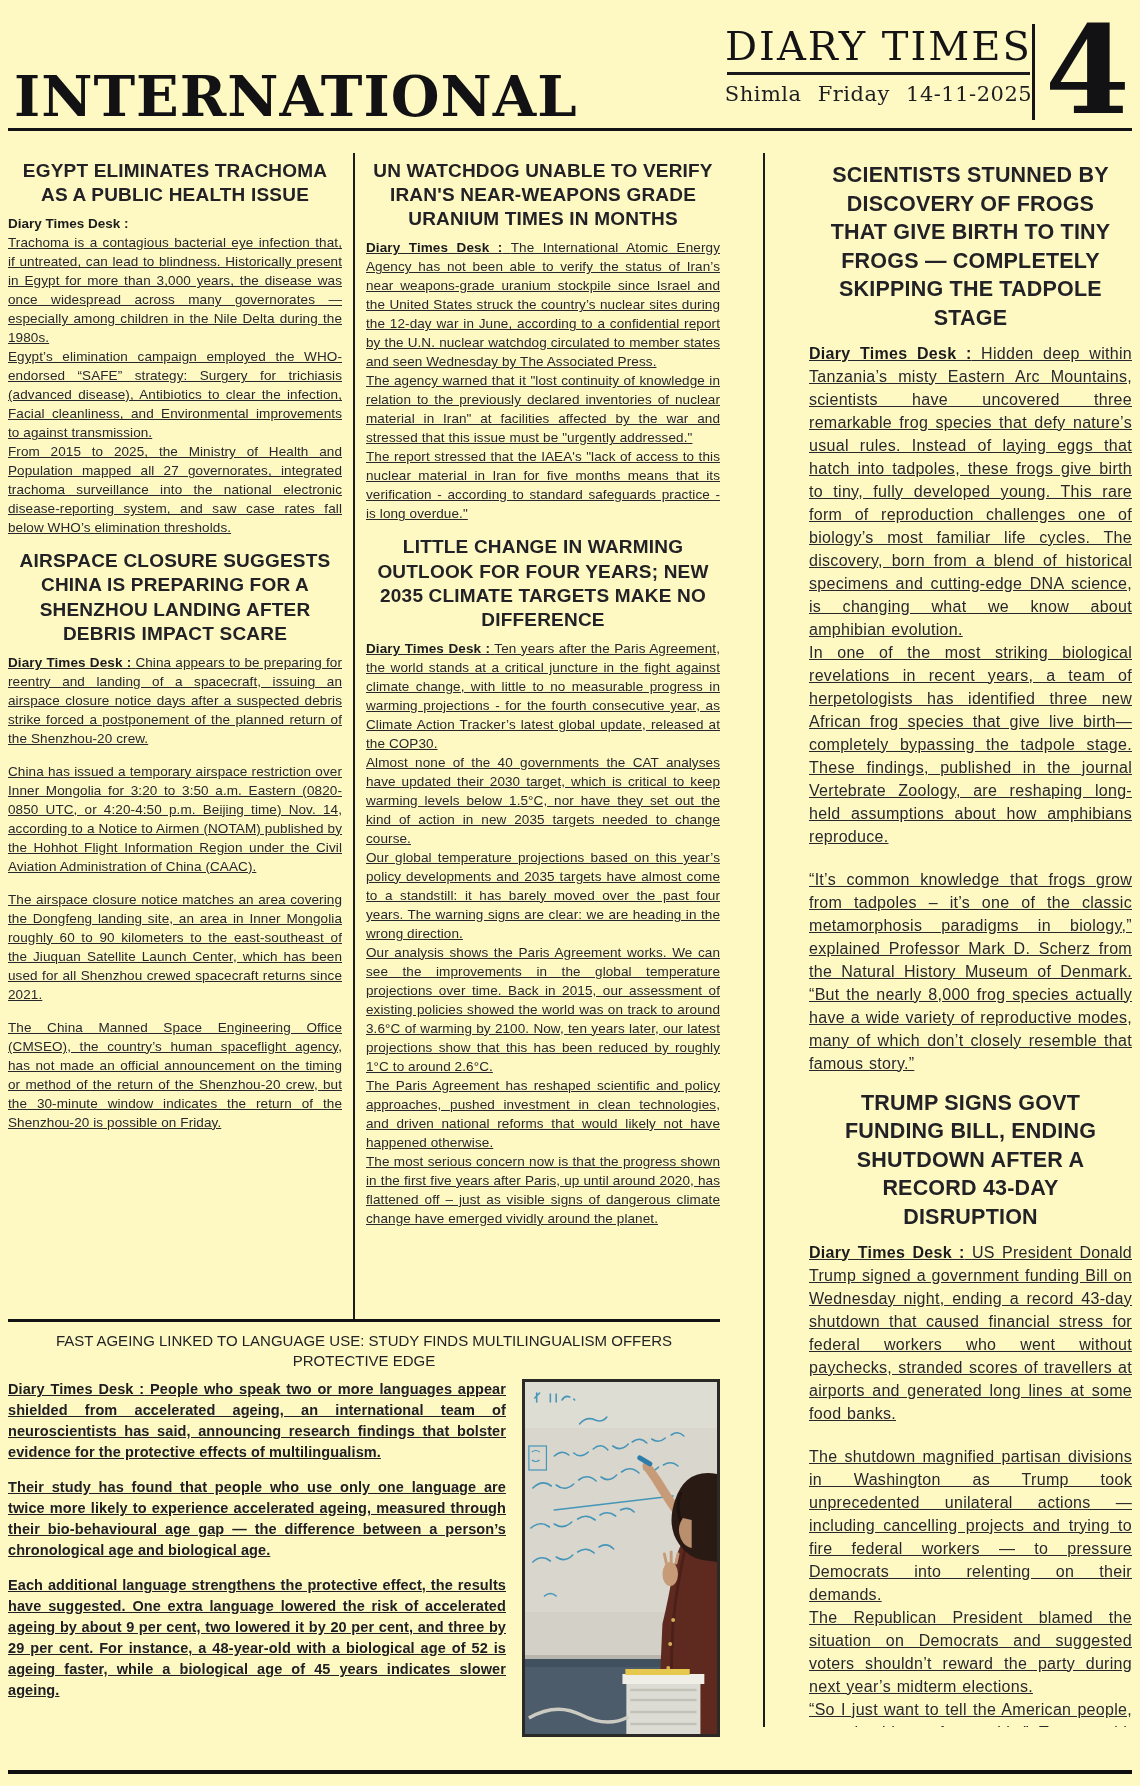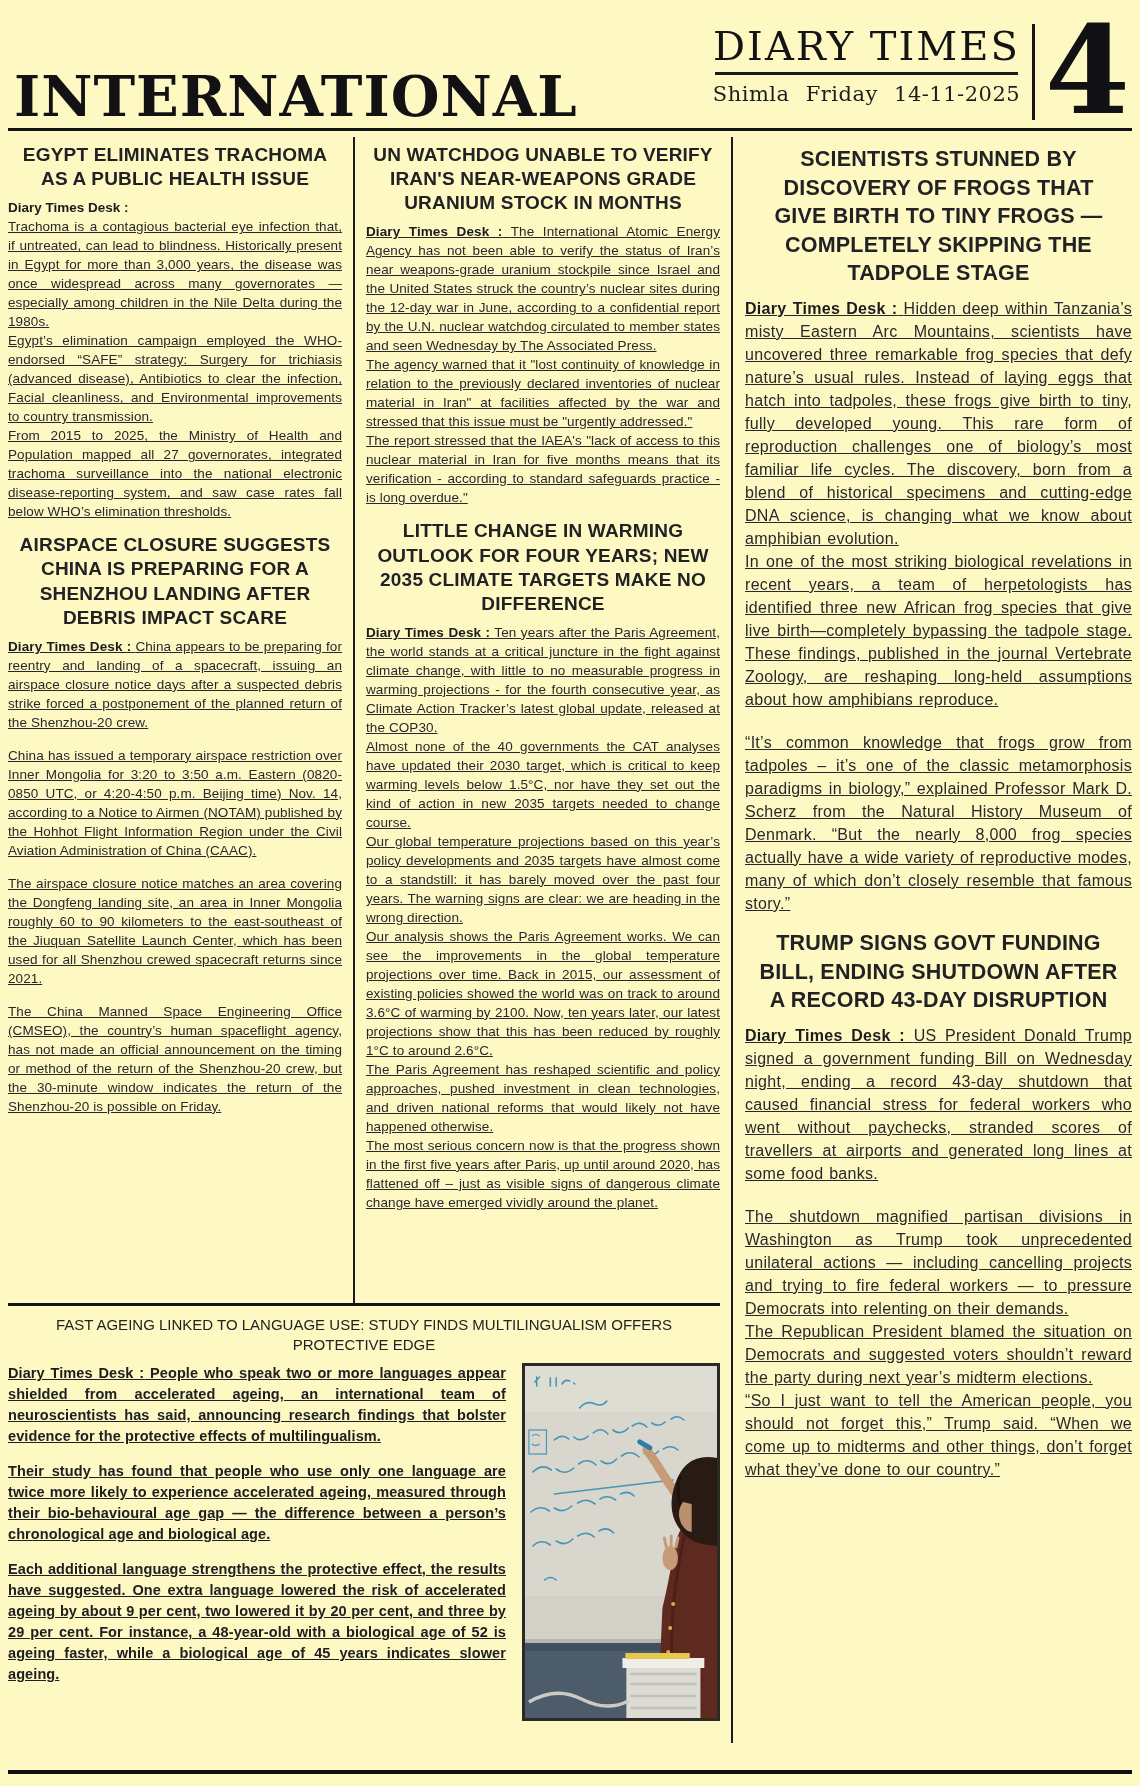"DIARY TIMES" .mast-brand { padding-right: 12px -> none }
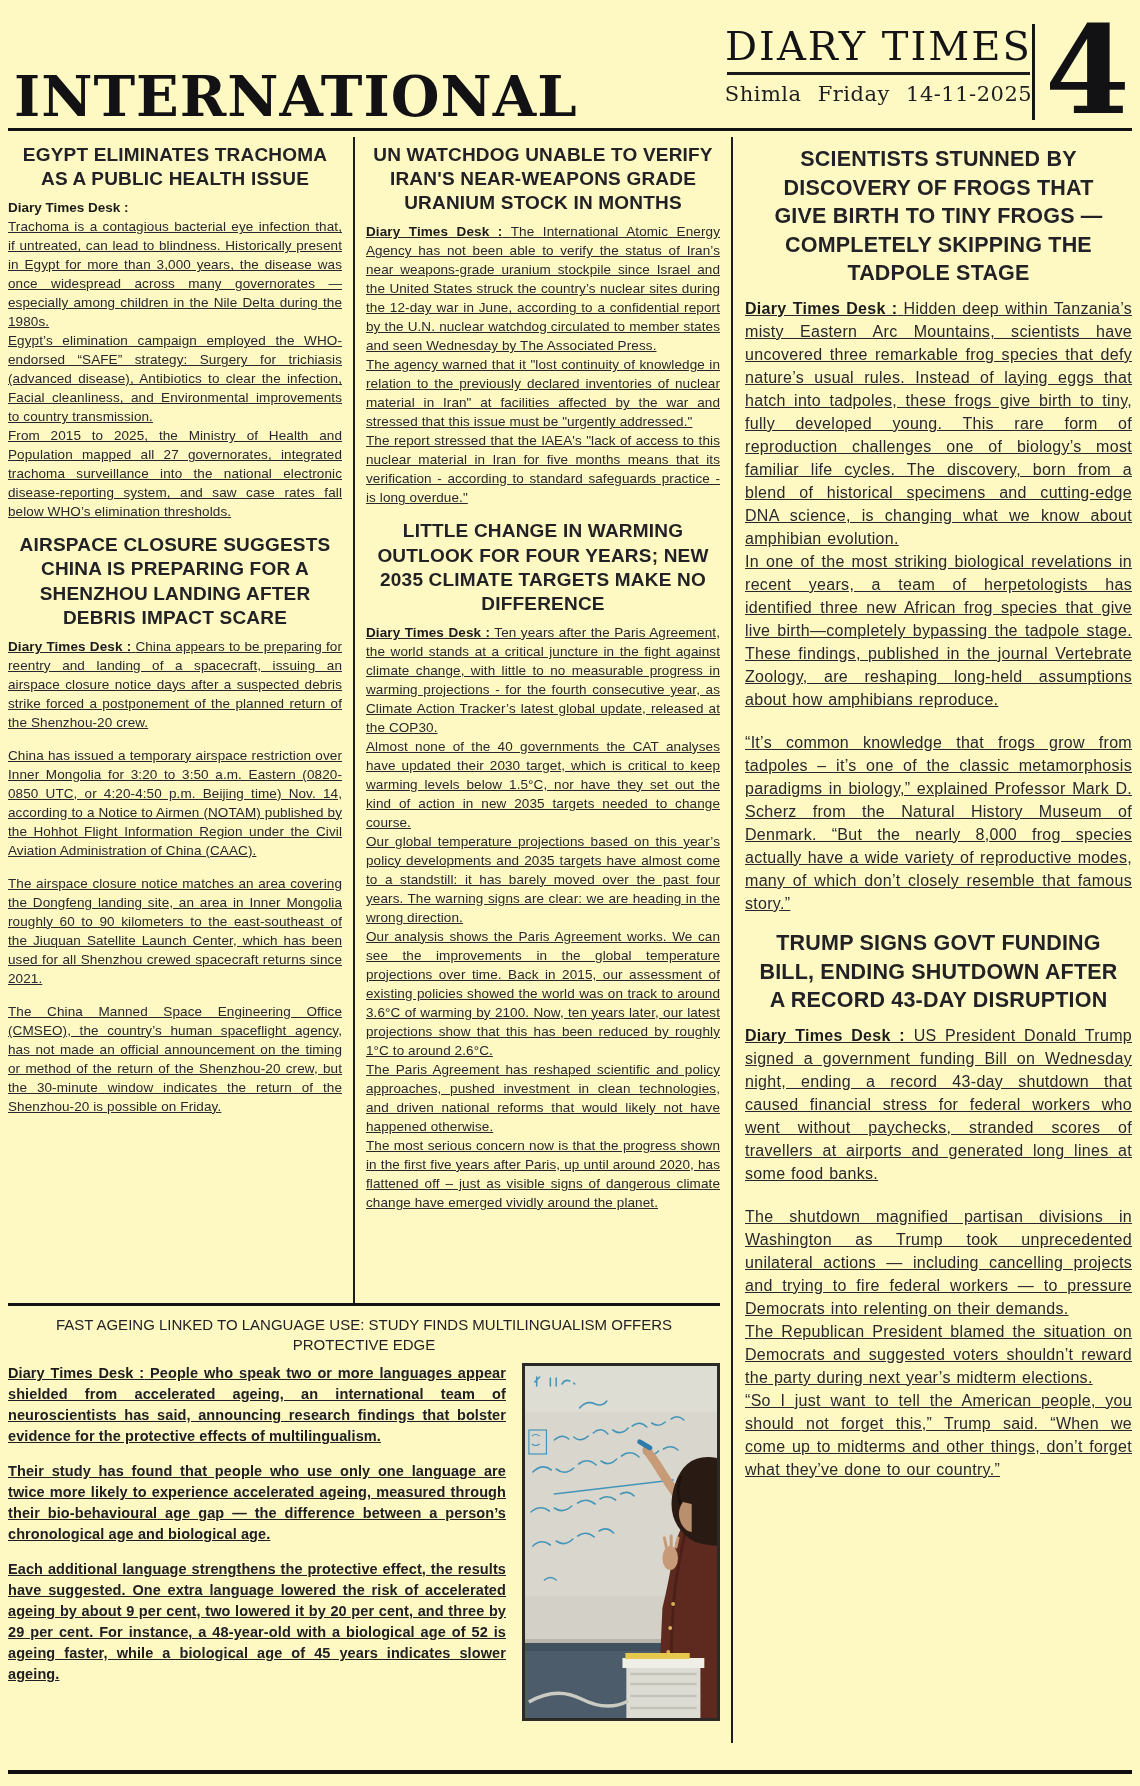"EGYPT ELIMINATES TRACHOMA AS A" .content { gap: none -> 32px; padding: 0 8px -> 16px 8px }
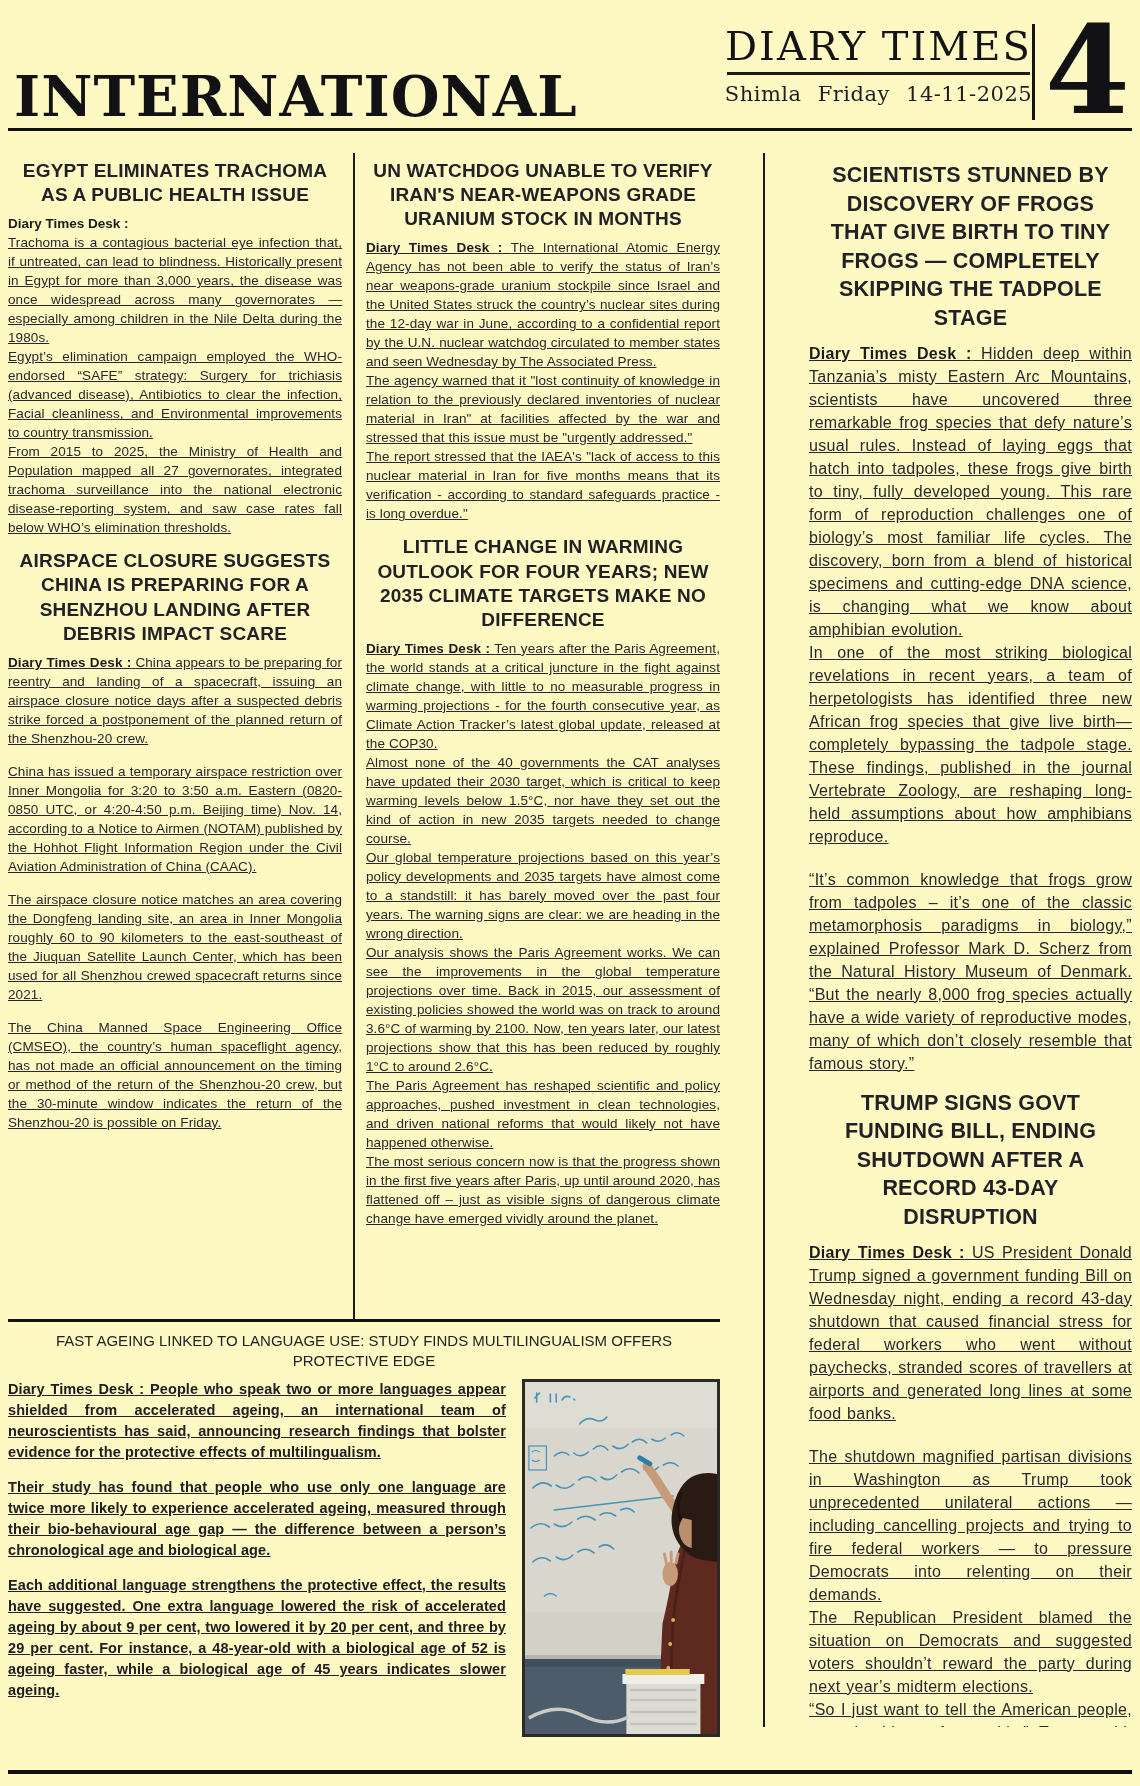"UN WATCHDOG UNABLE TO VERIFY" h2.headline { text: STOCK -> TIMES }
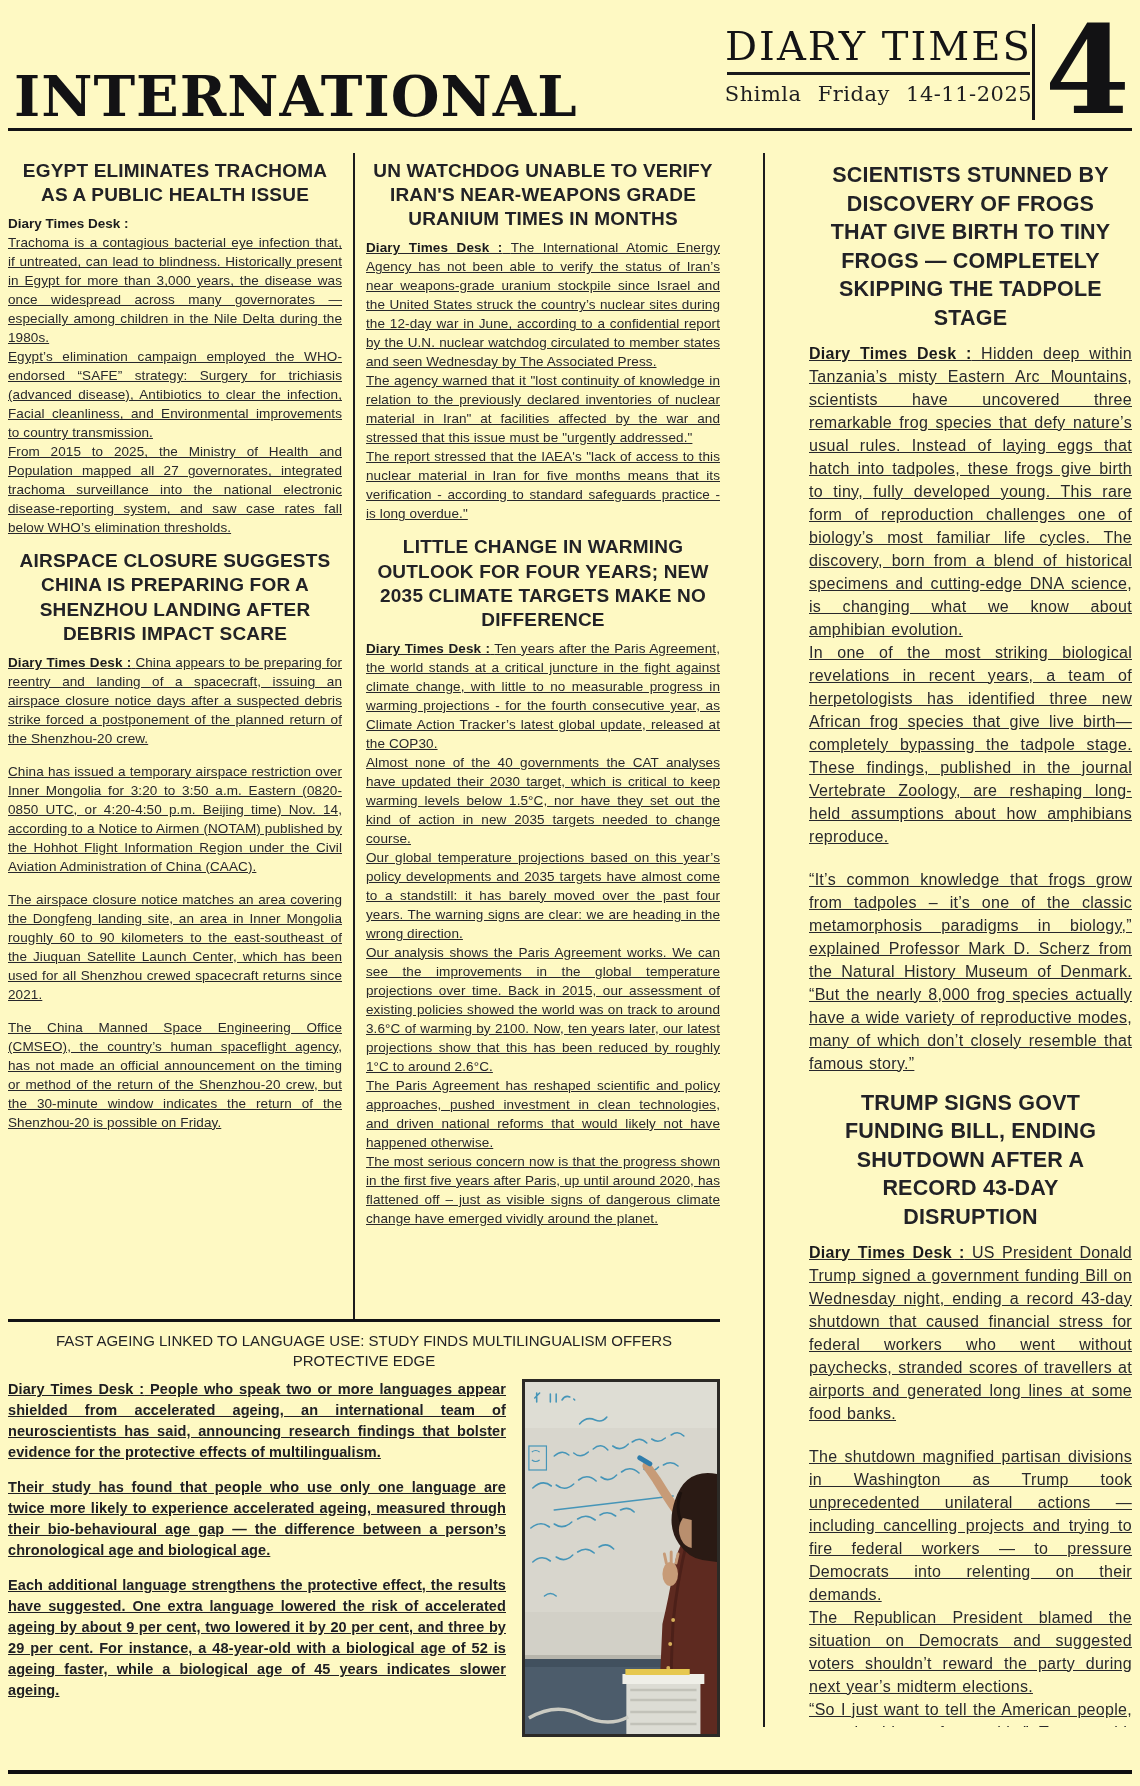"Egypt’s elimination campaign employed" p.body { text: country -> against }
